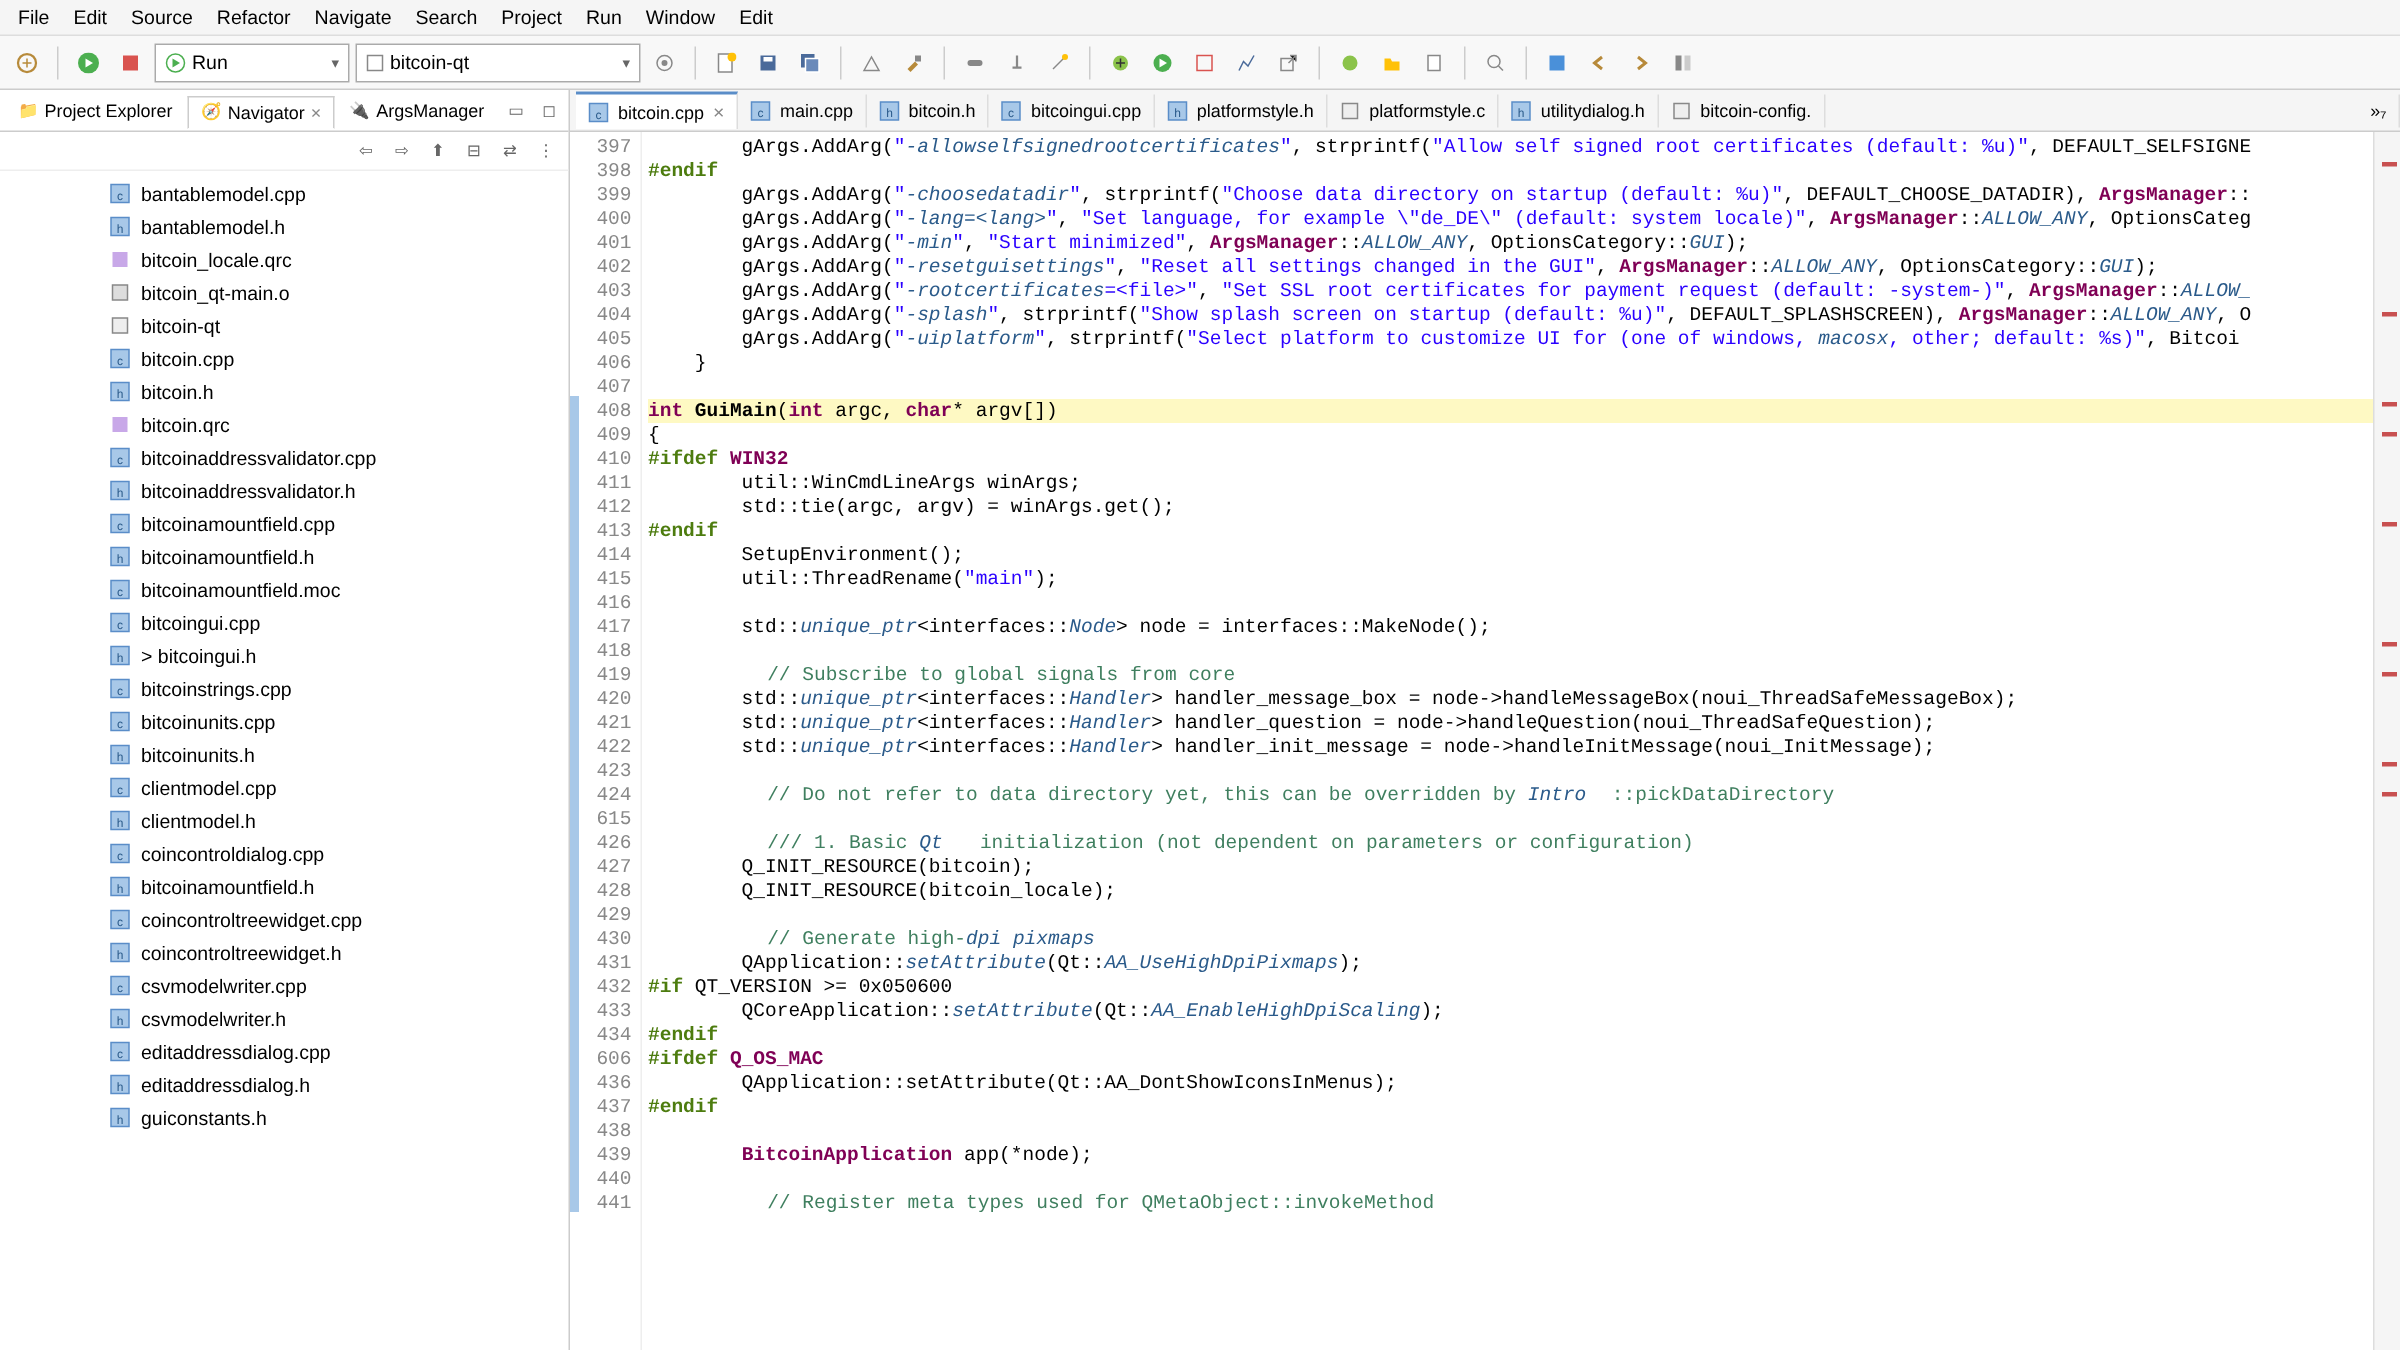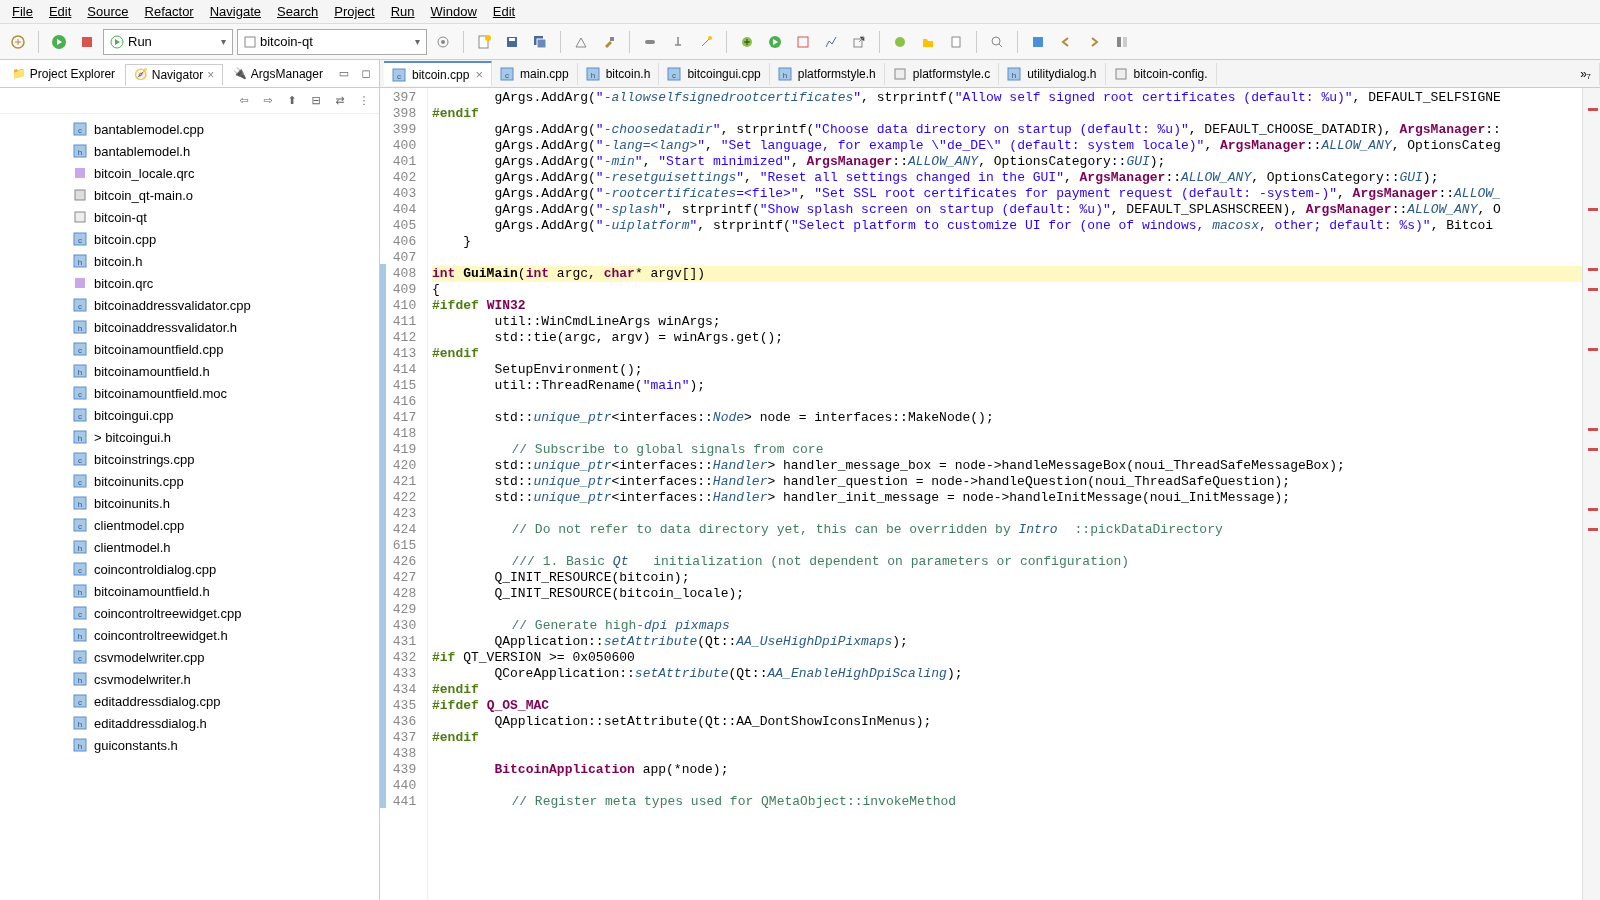"File" .menubar .menu-item { text-decoration: underline -> none }
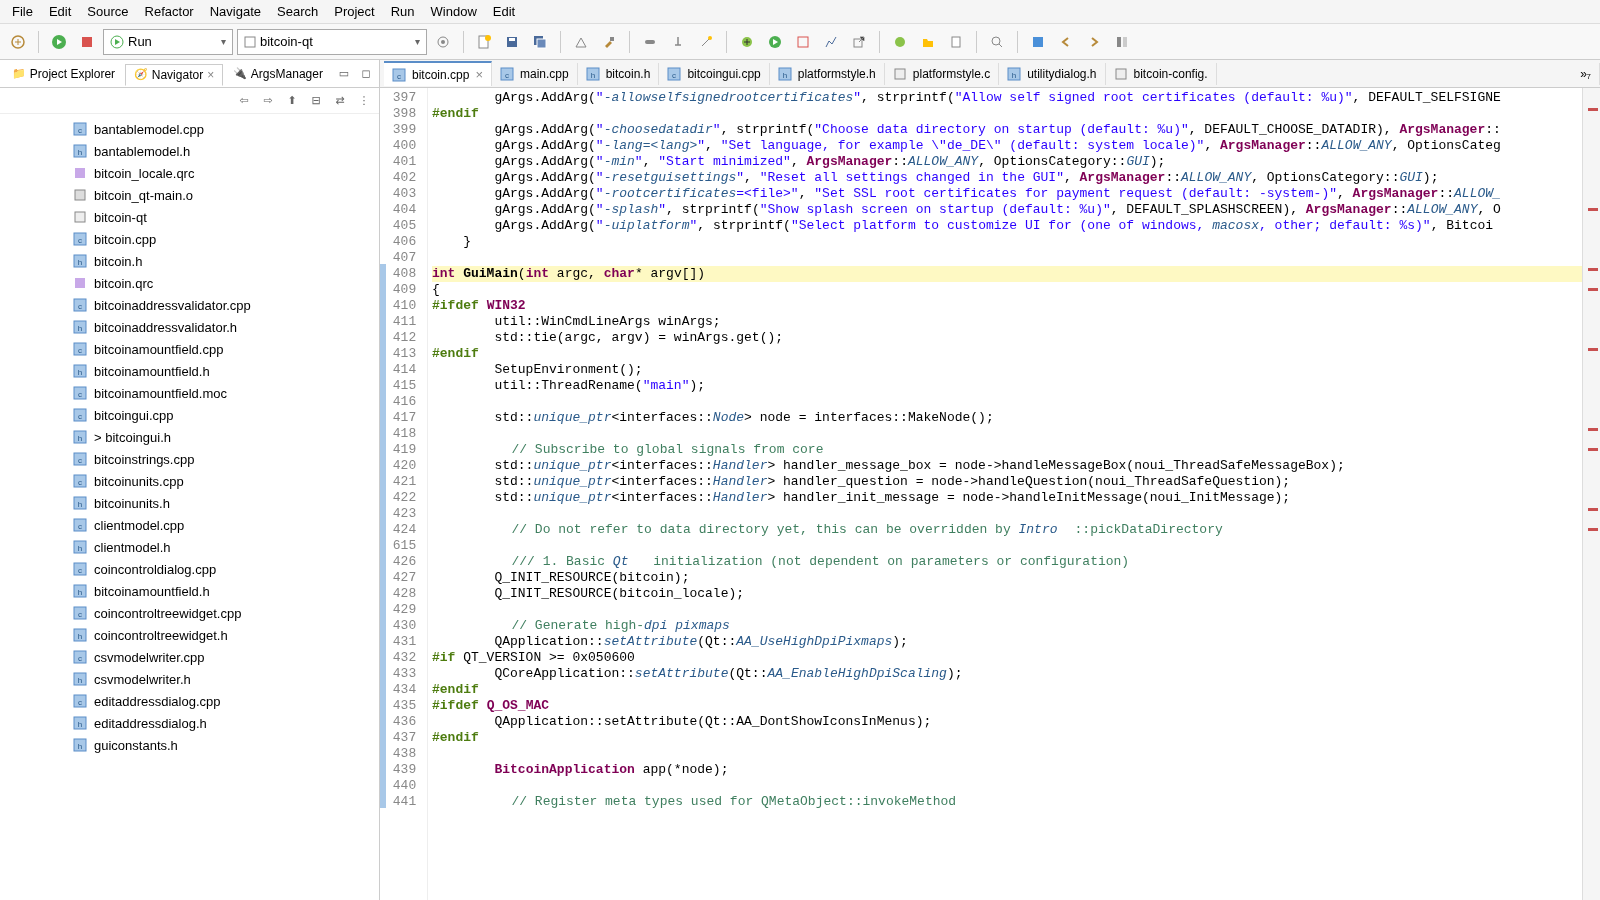"397" .gutter { text-align: center -> right }
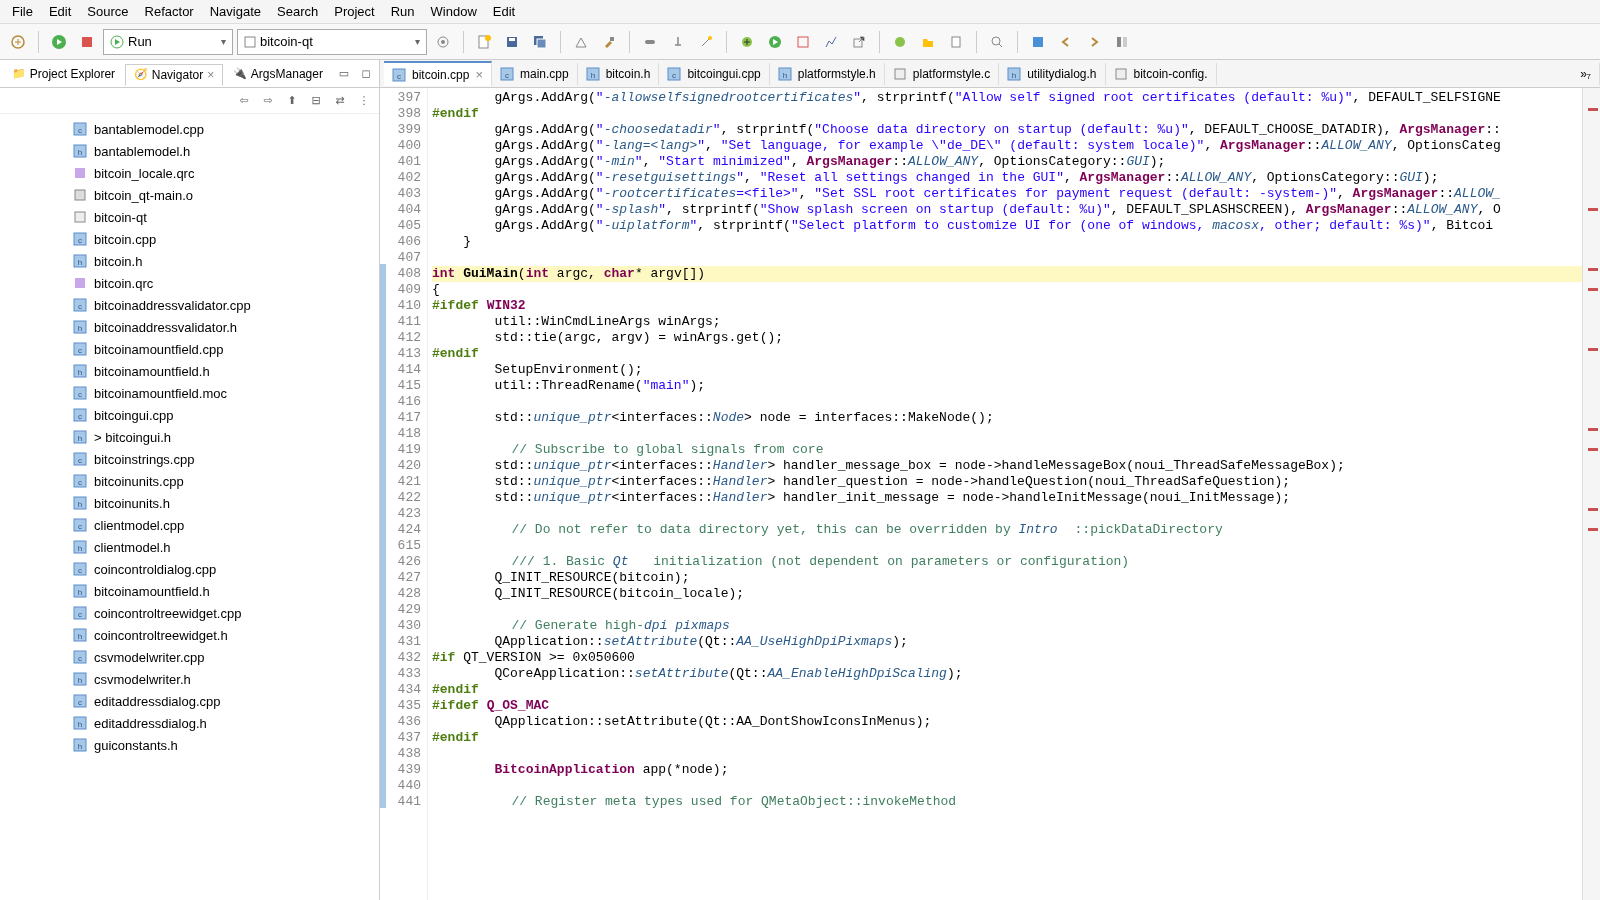"435" div.gutter-line { text: 435 -> 606 }
